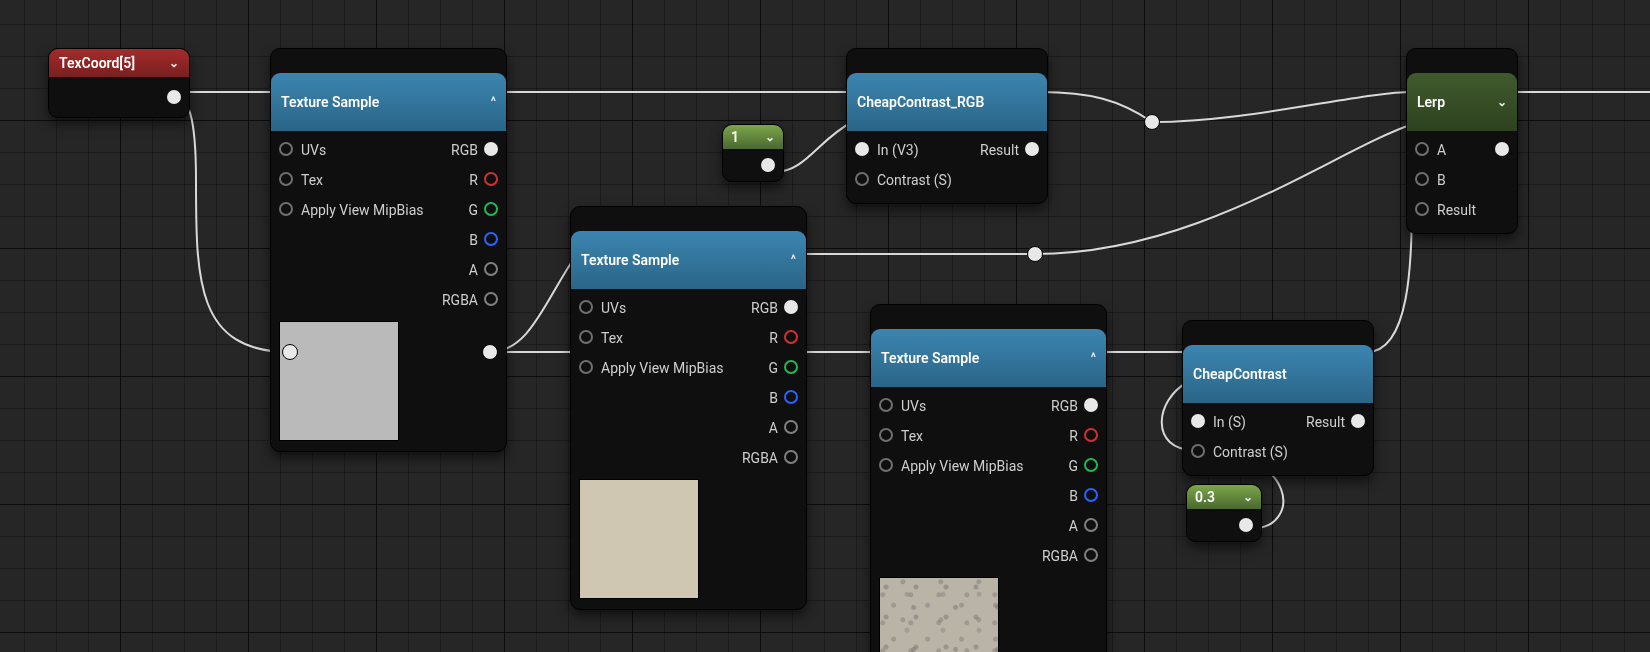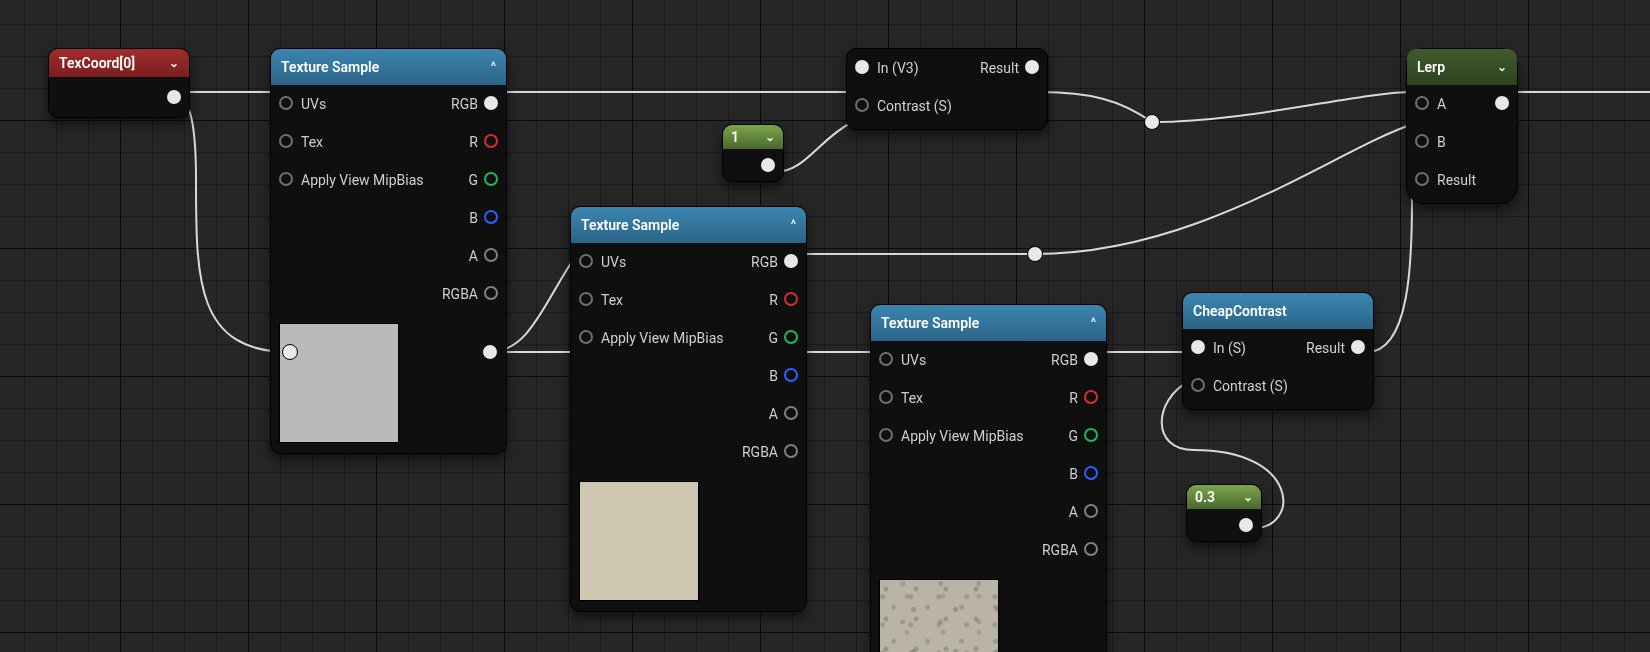"TexCoord[0]" span { text: 0 -> 5 }
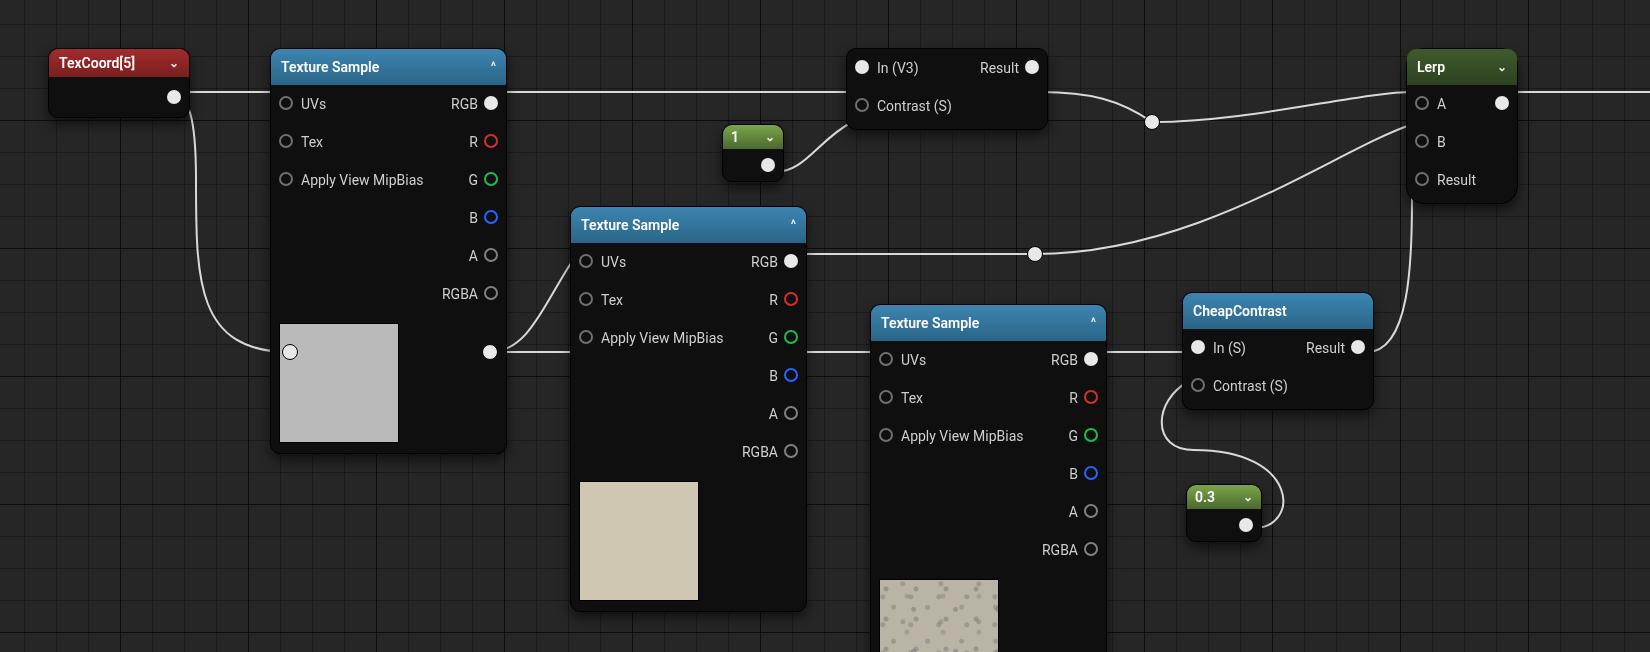"Texture Sample" .node .hdr { margin-top: none -> 24px; padding: 4px 10px -> 15px 10px }
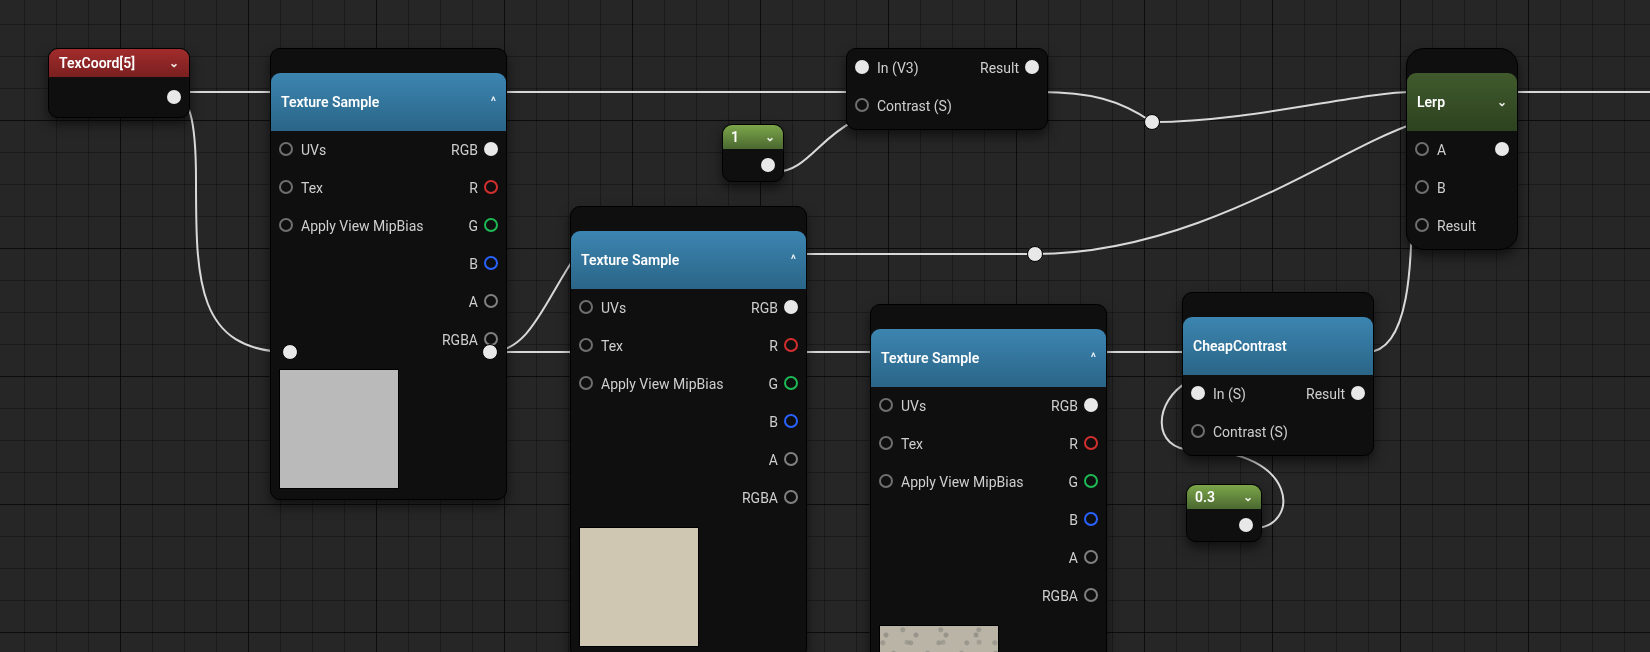"CheapContrast_RGB" div.hdr { html: none -> <div> <span>CheapContrast_RGB</span> </div> }
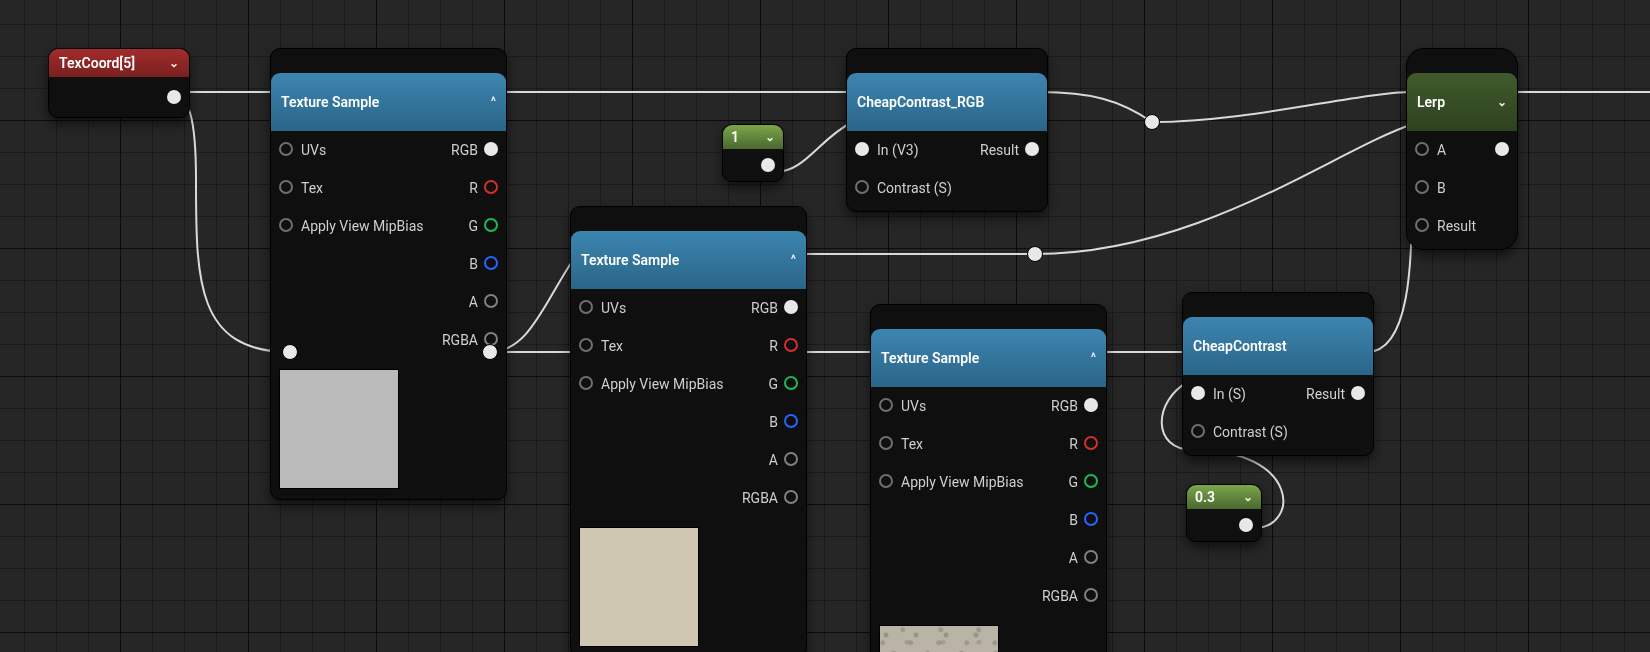"Lerp" div.node { border-radius: 18px -> none }
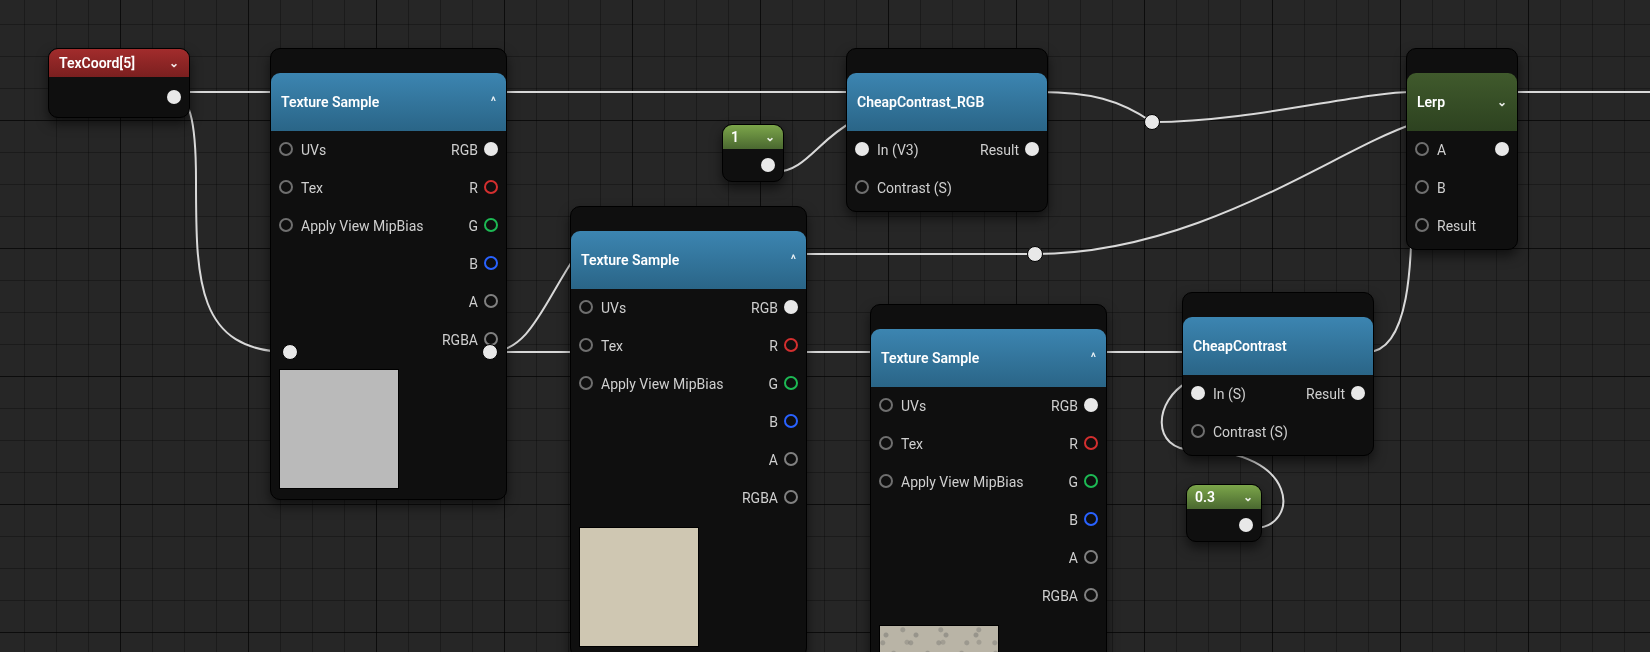"UVs" .body { gap: 12px -> 4px }
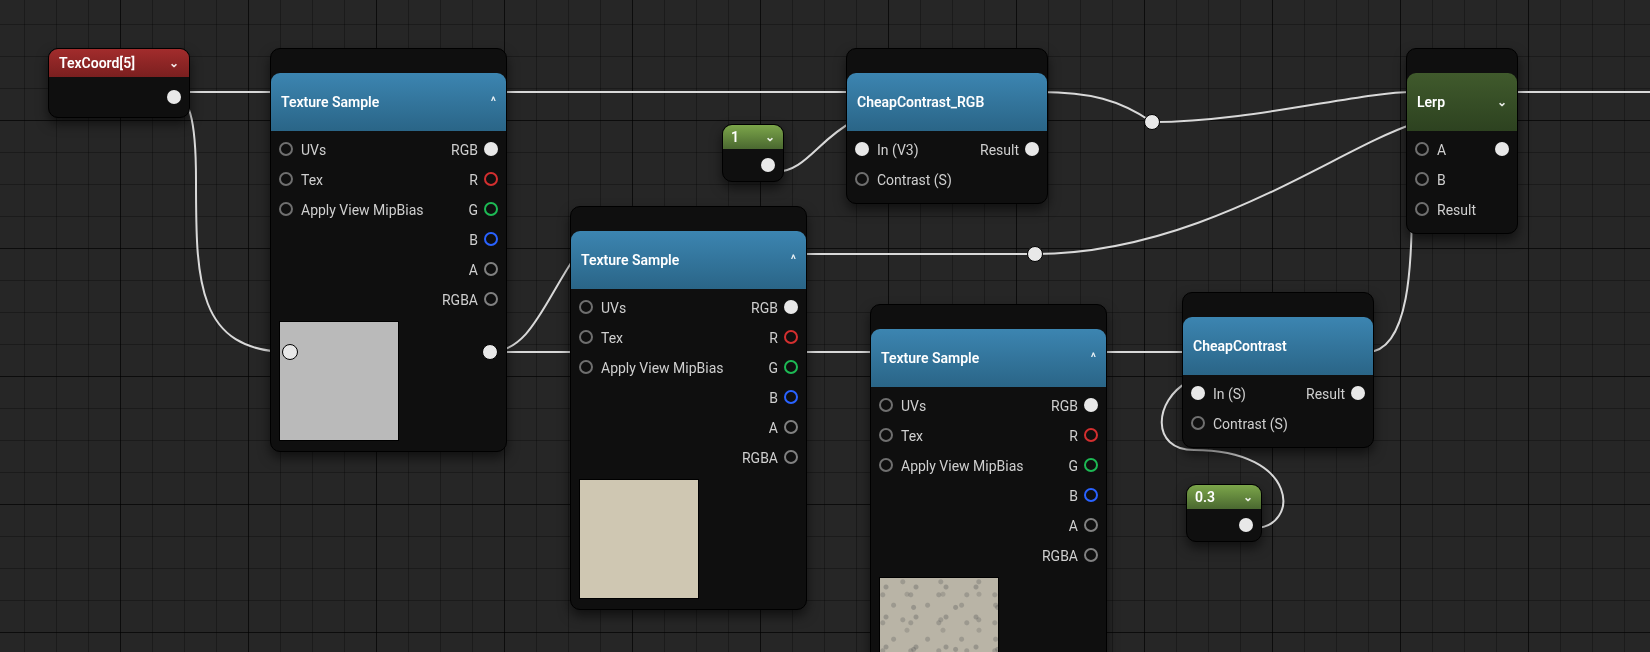"CheapContrast" div.node { top: 292px -> 320px }
